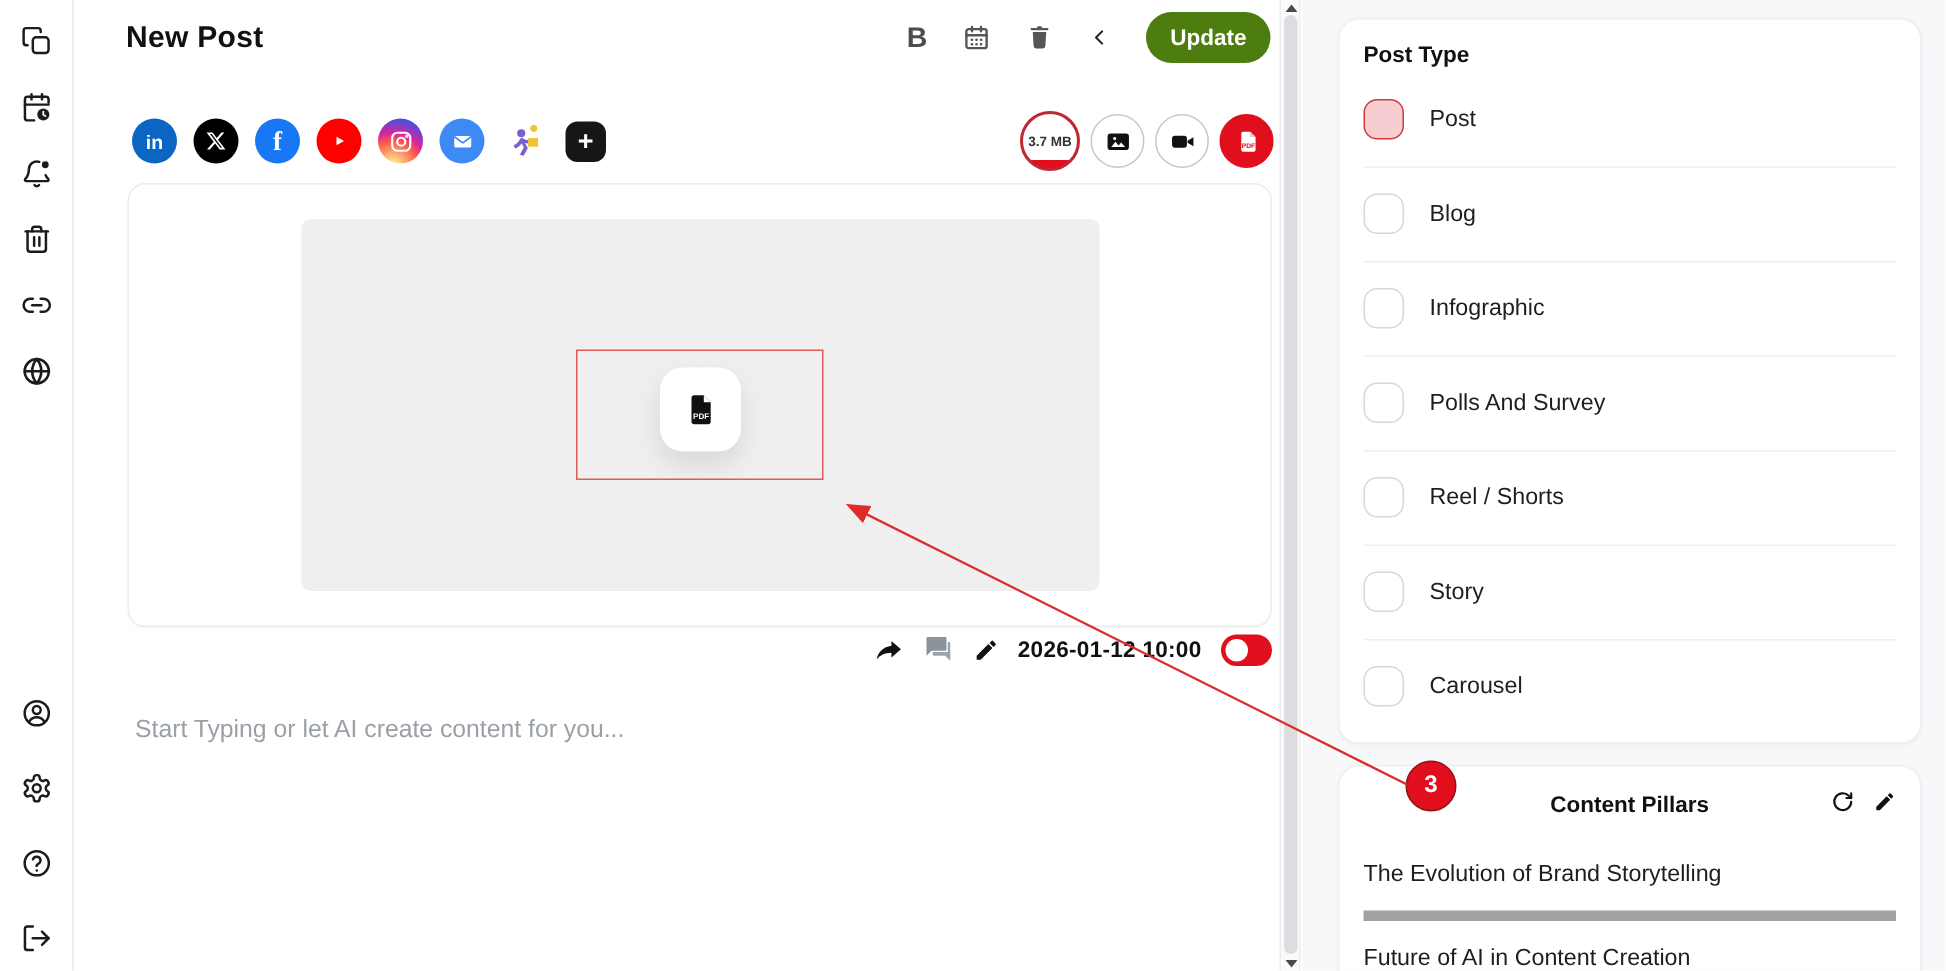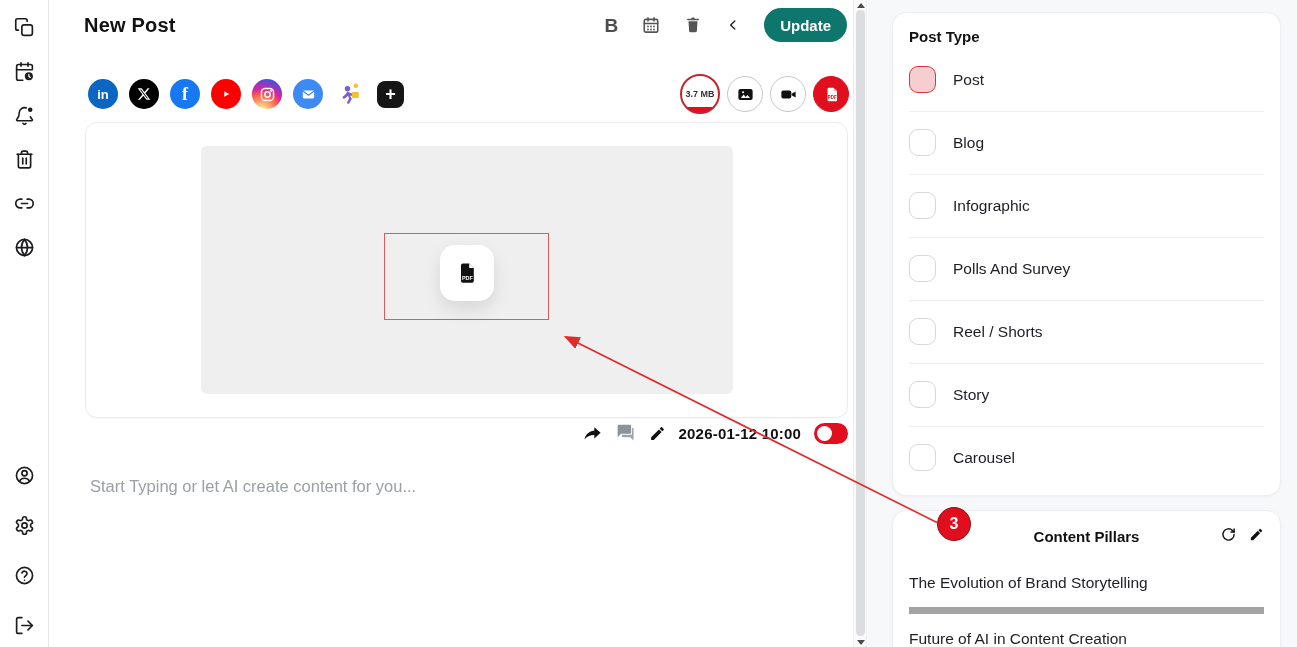"Update" .update-btn { background: #0f766e -> #4d7c0f }
